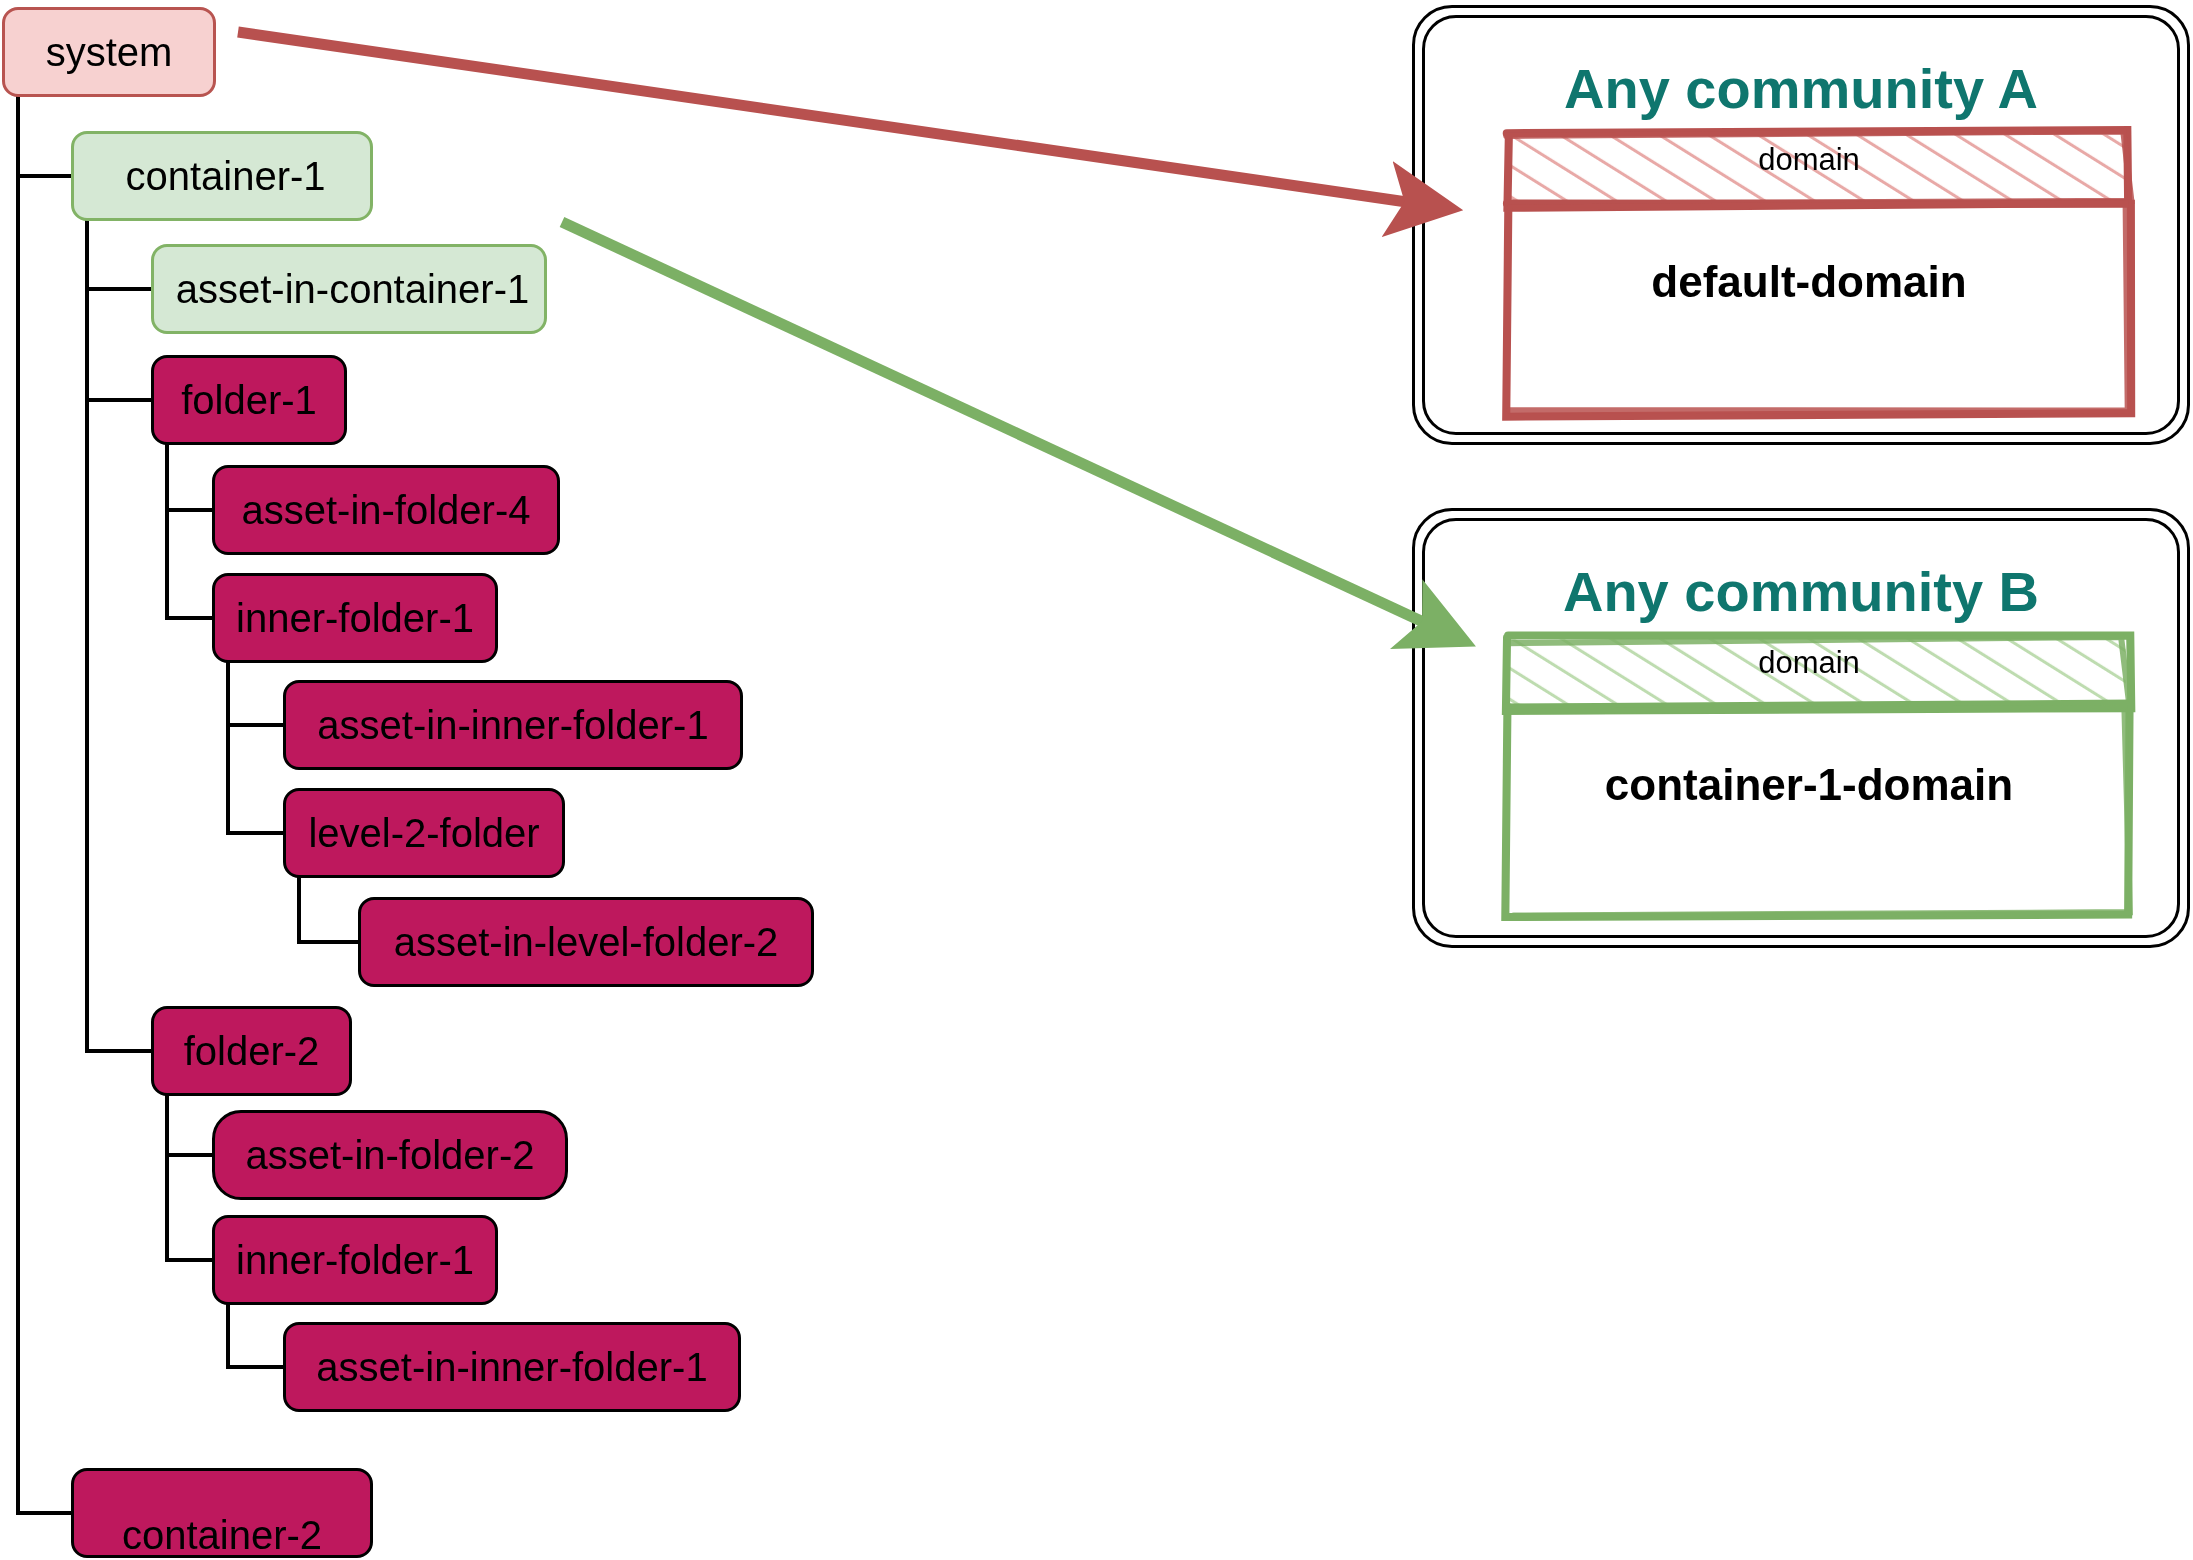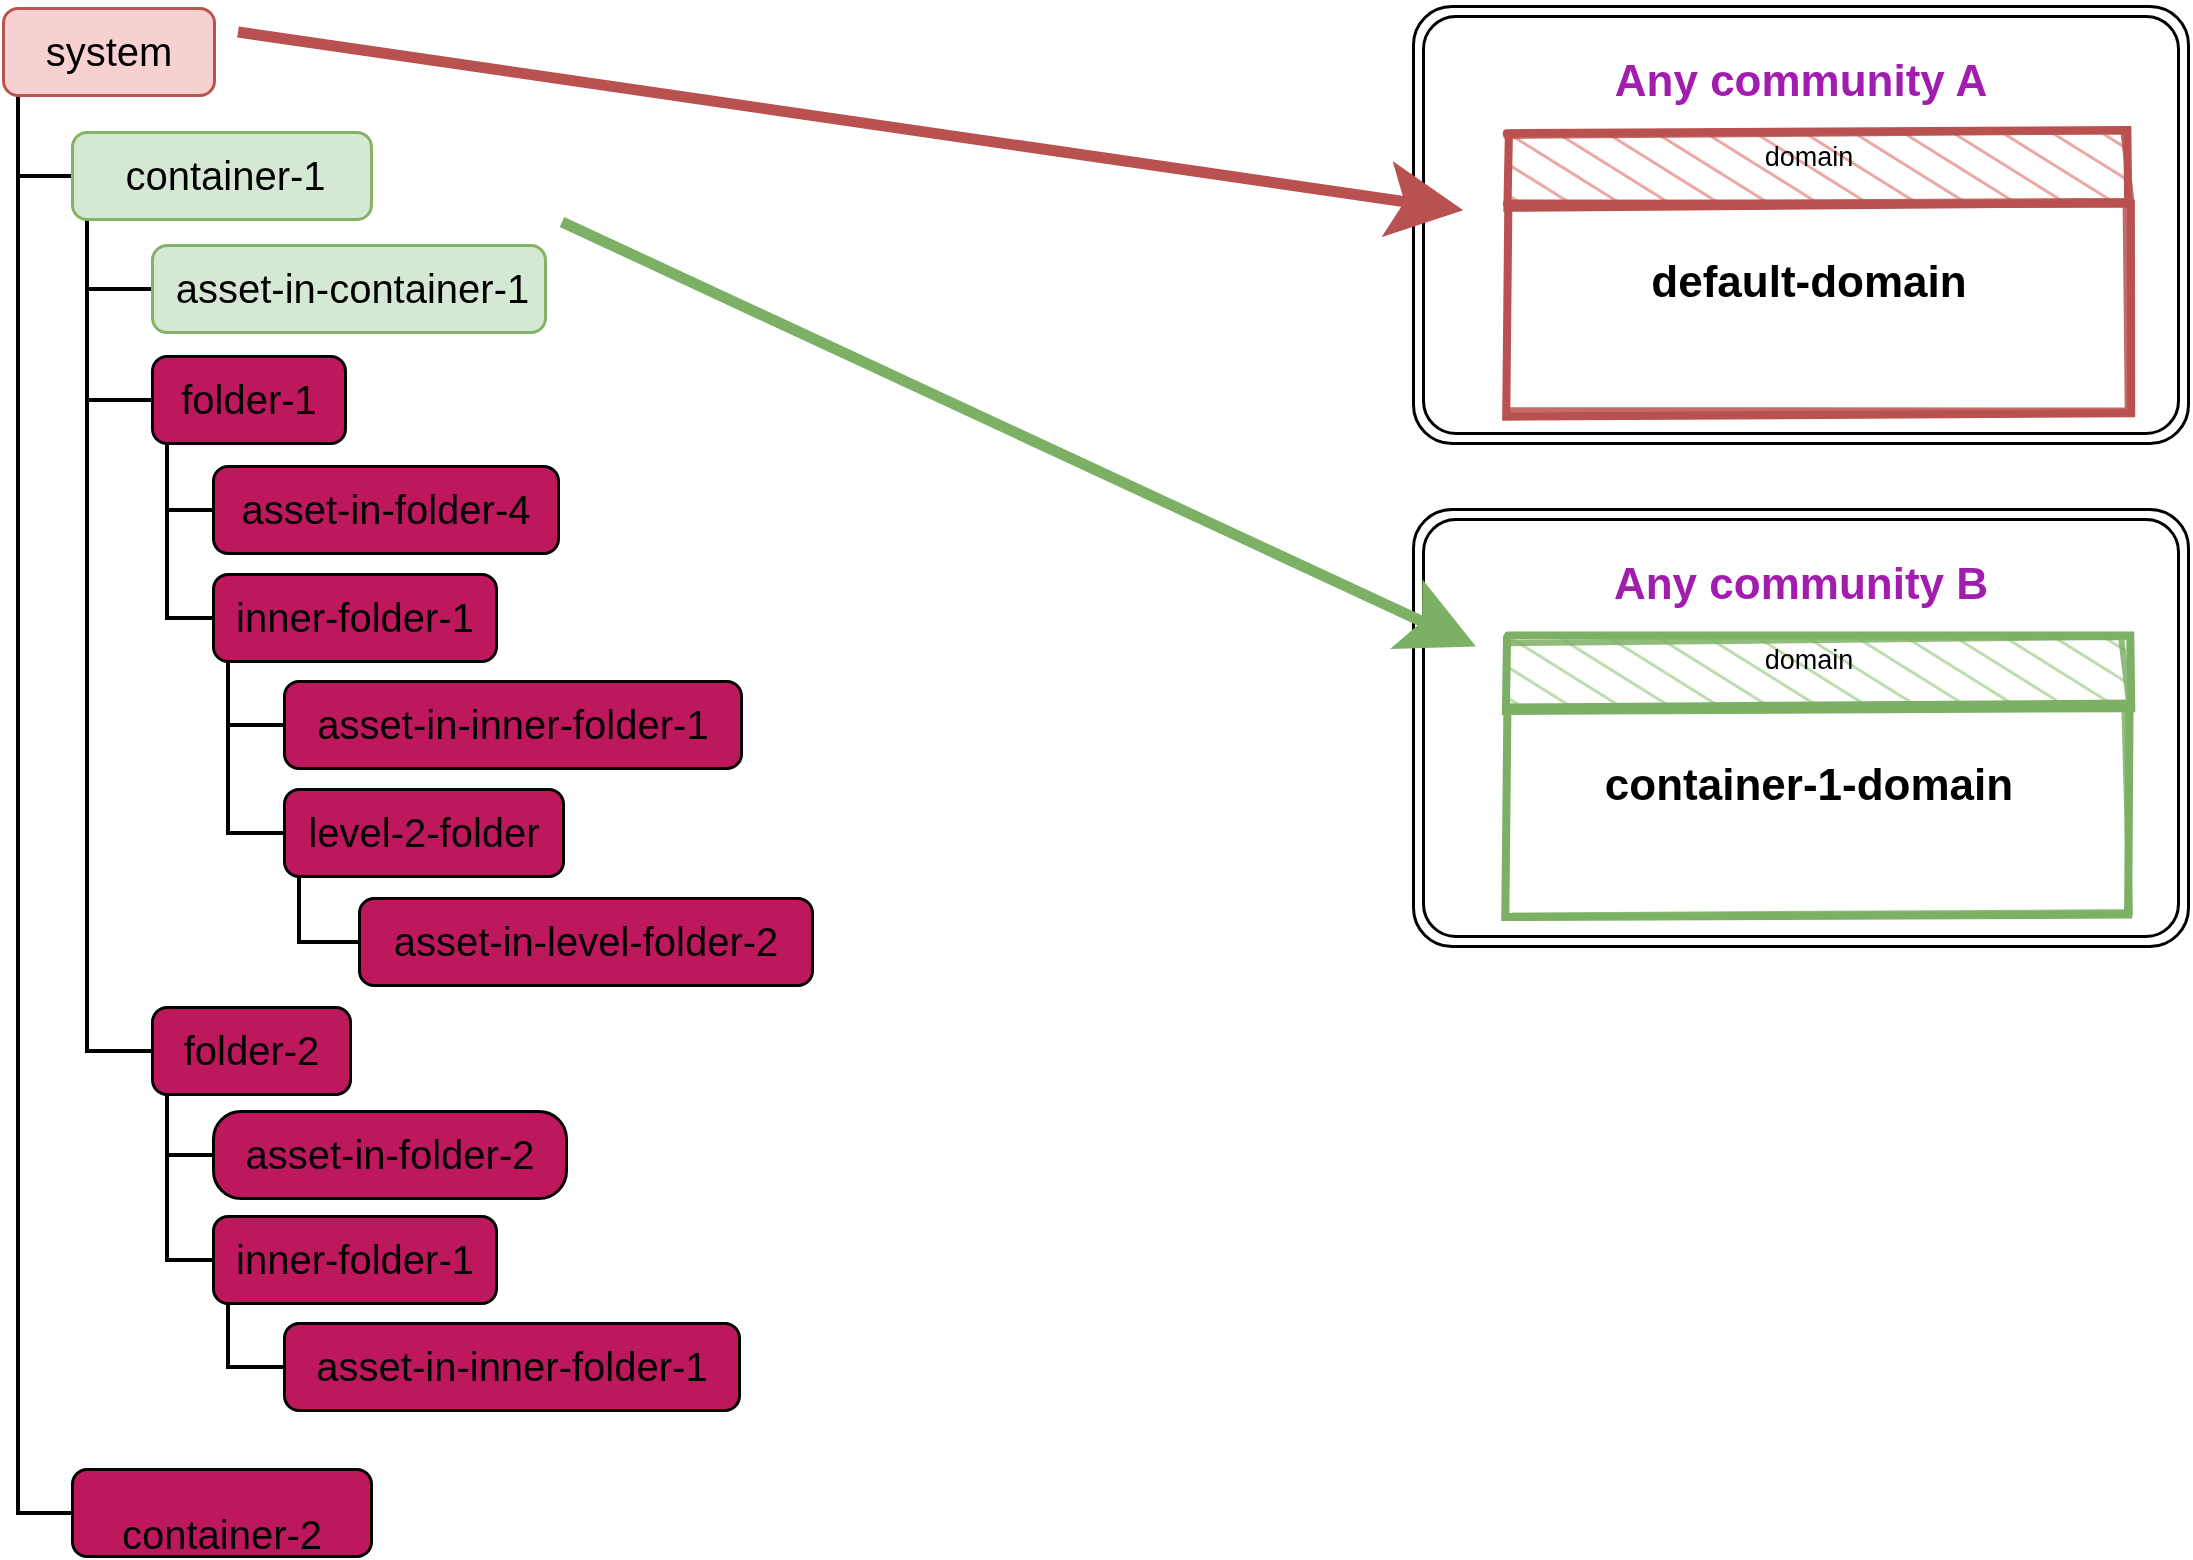"Any community A" .community-title { color: #a21caf -> #0f766e; font-size: 44px -> 56px }
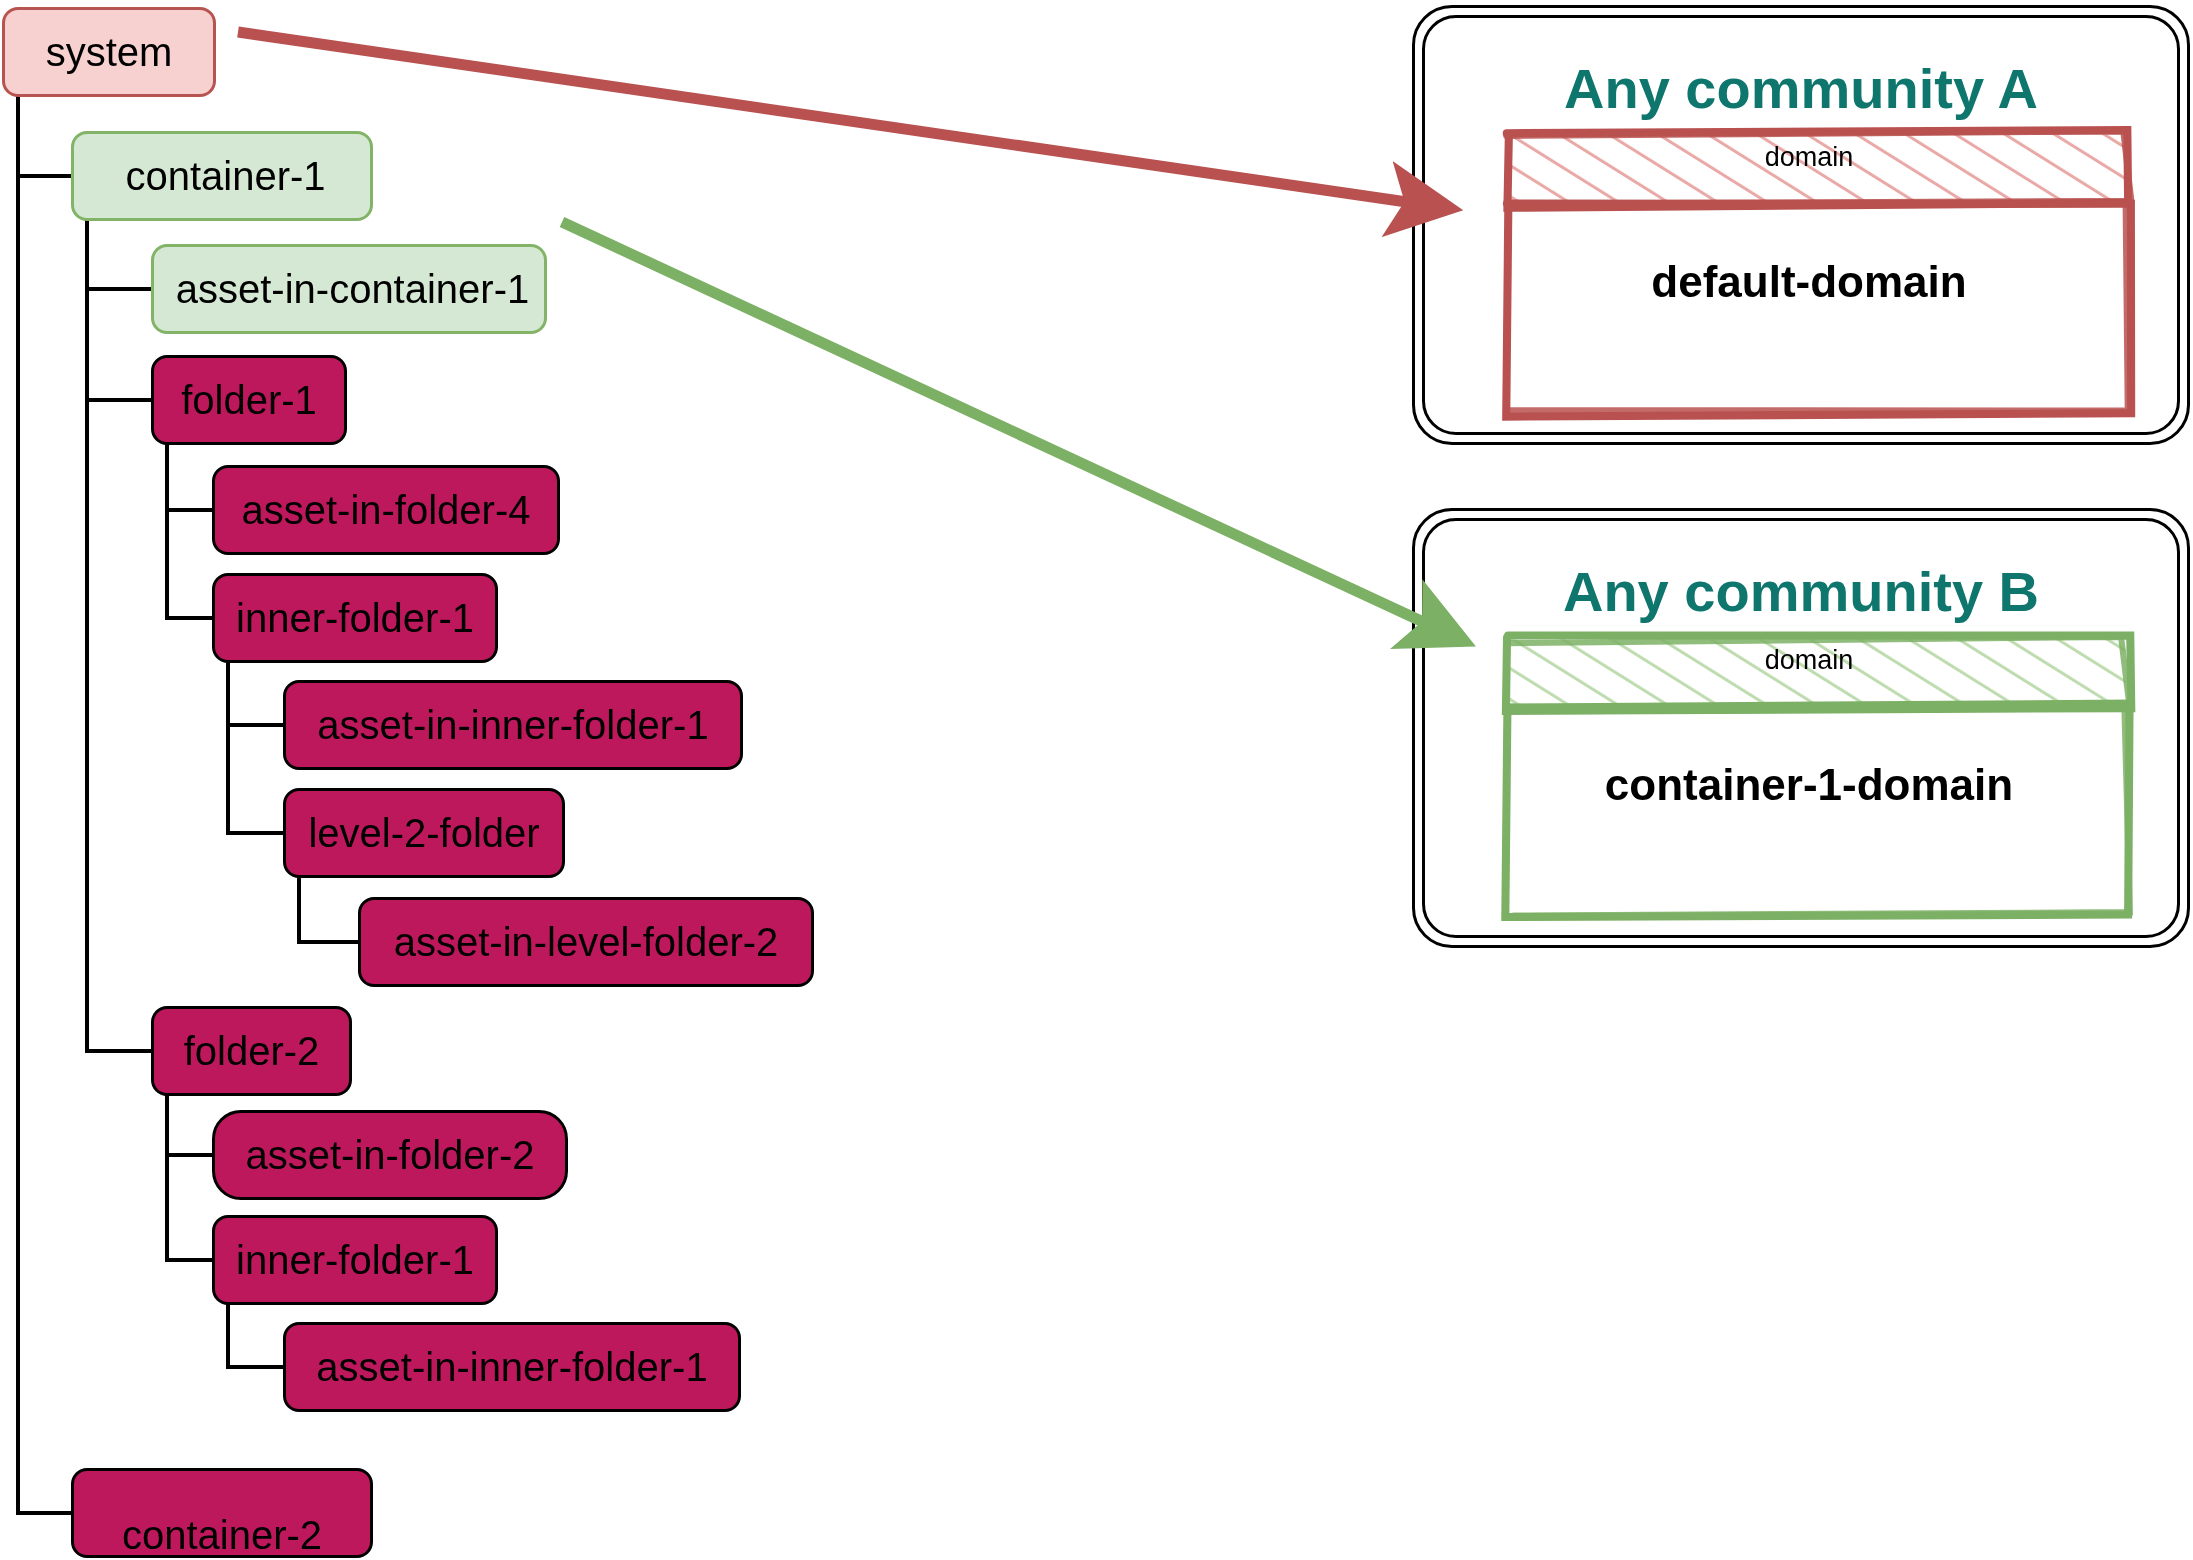"domain" .pkg-tab-label { font-size: 27px -> 31px }
